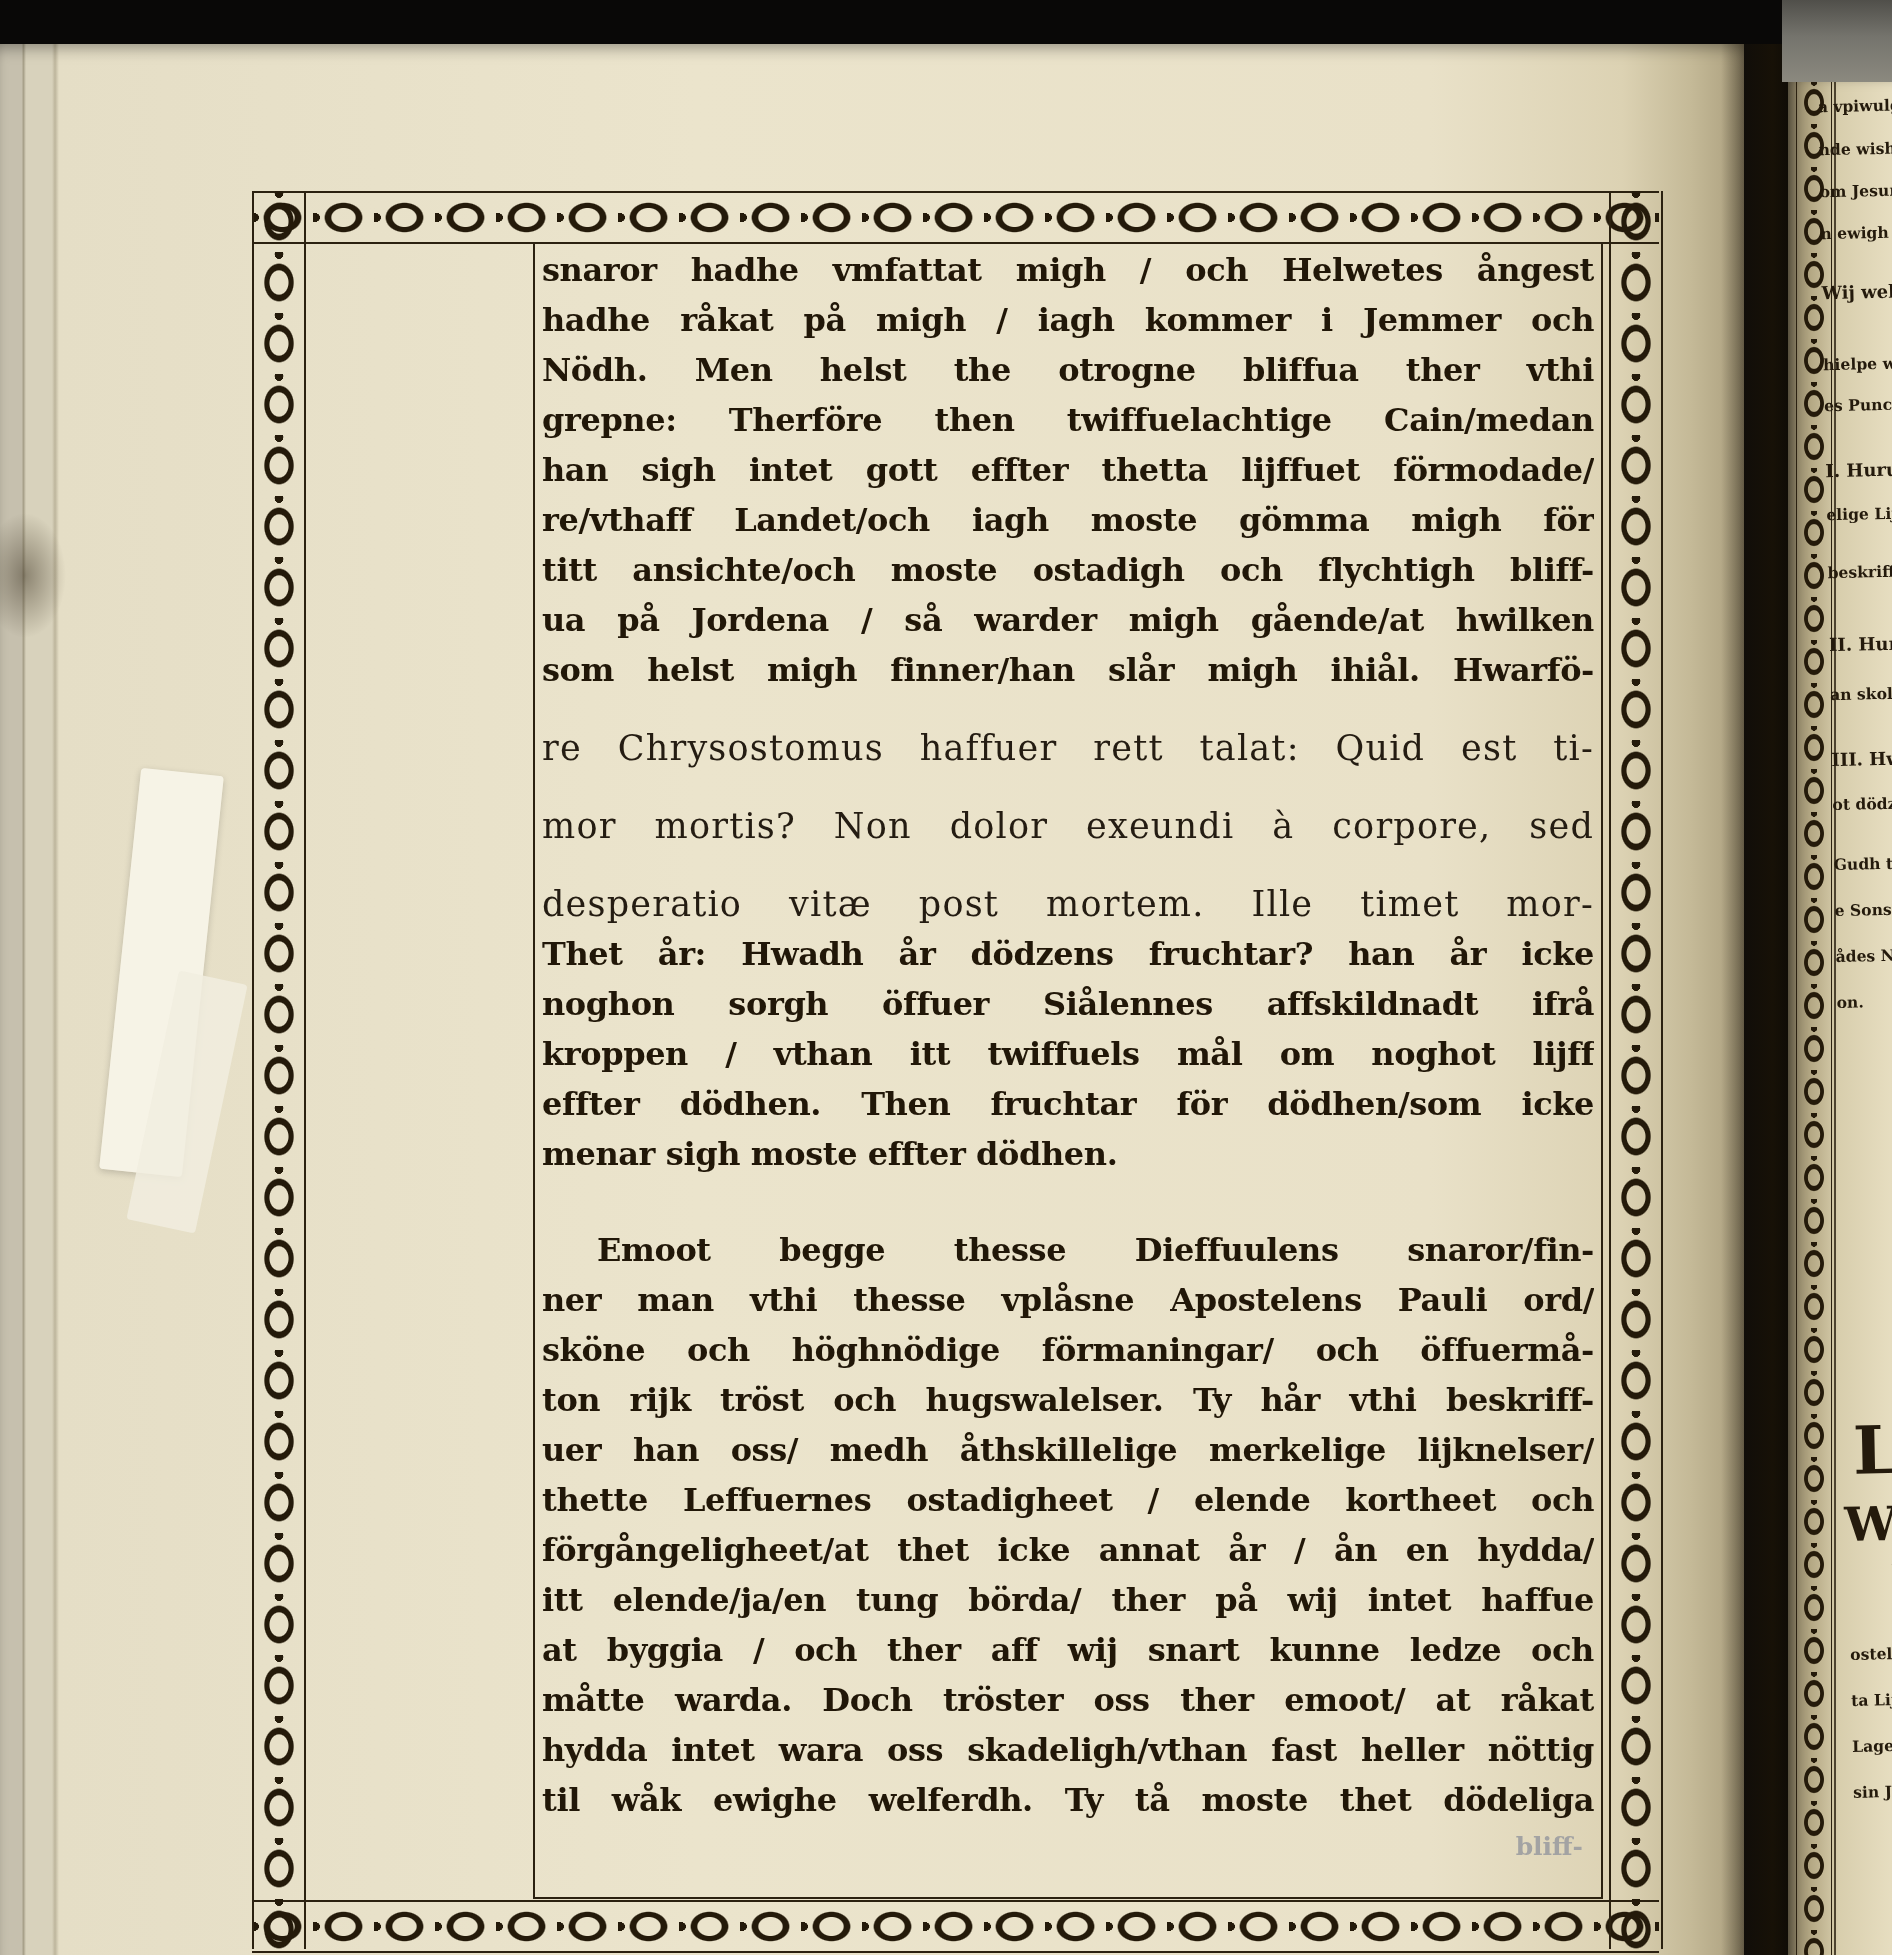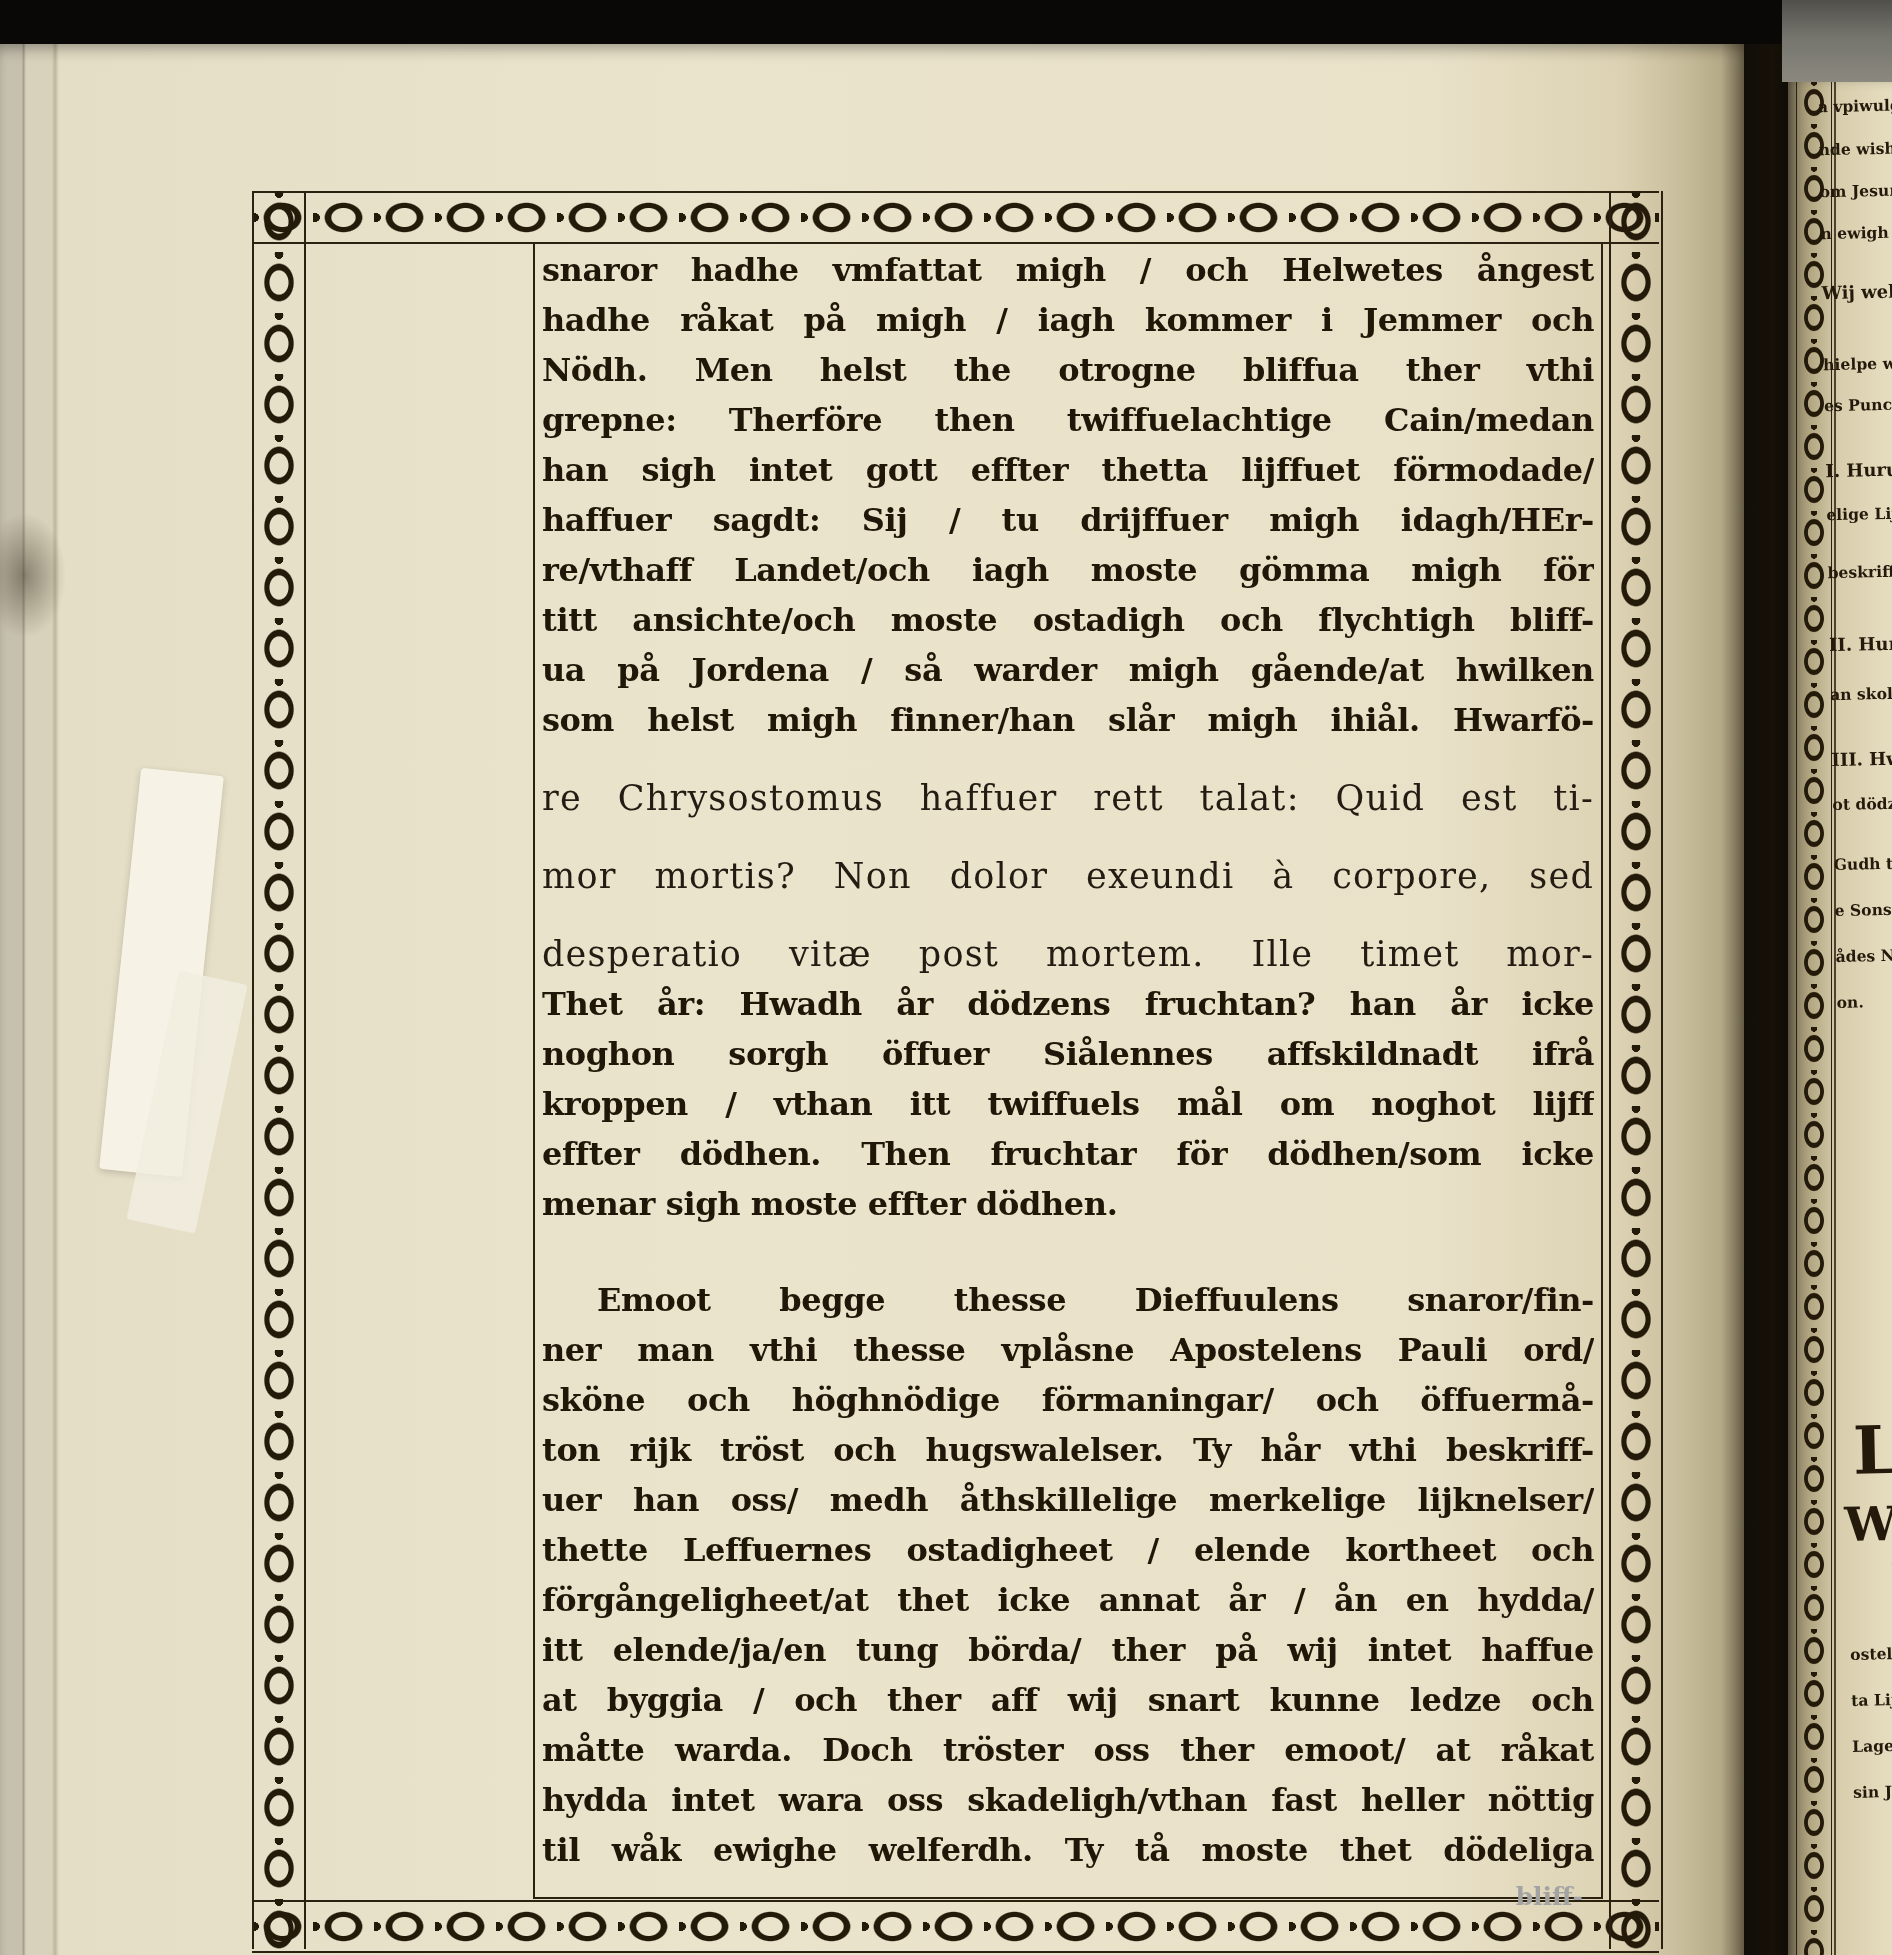"haffuer sagdt: Sij / tu" div.line { html: <div>haffuer sagdt: Sij / tu drijffuer migh idagh/HEr-</div> -> none }
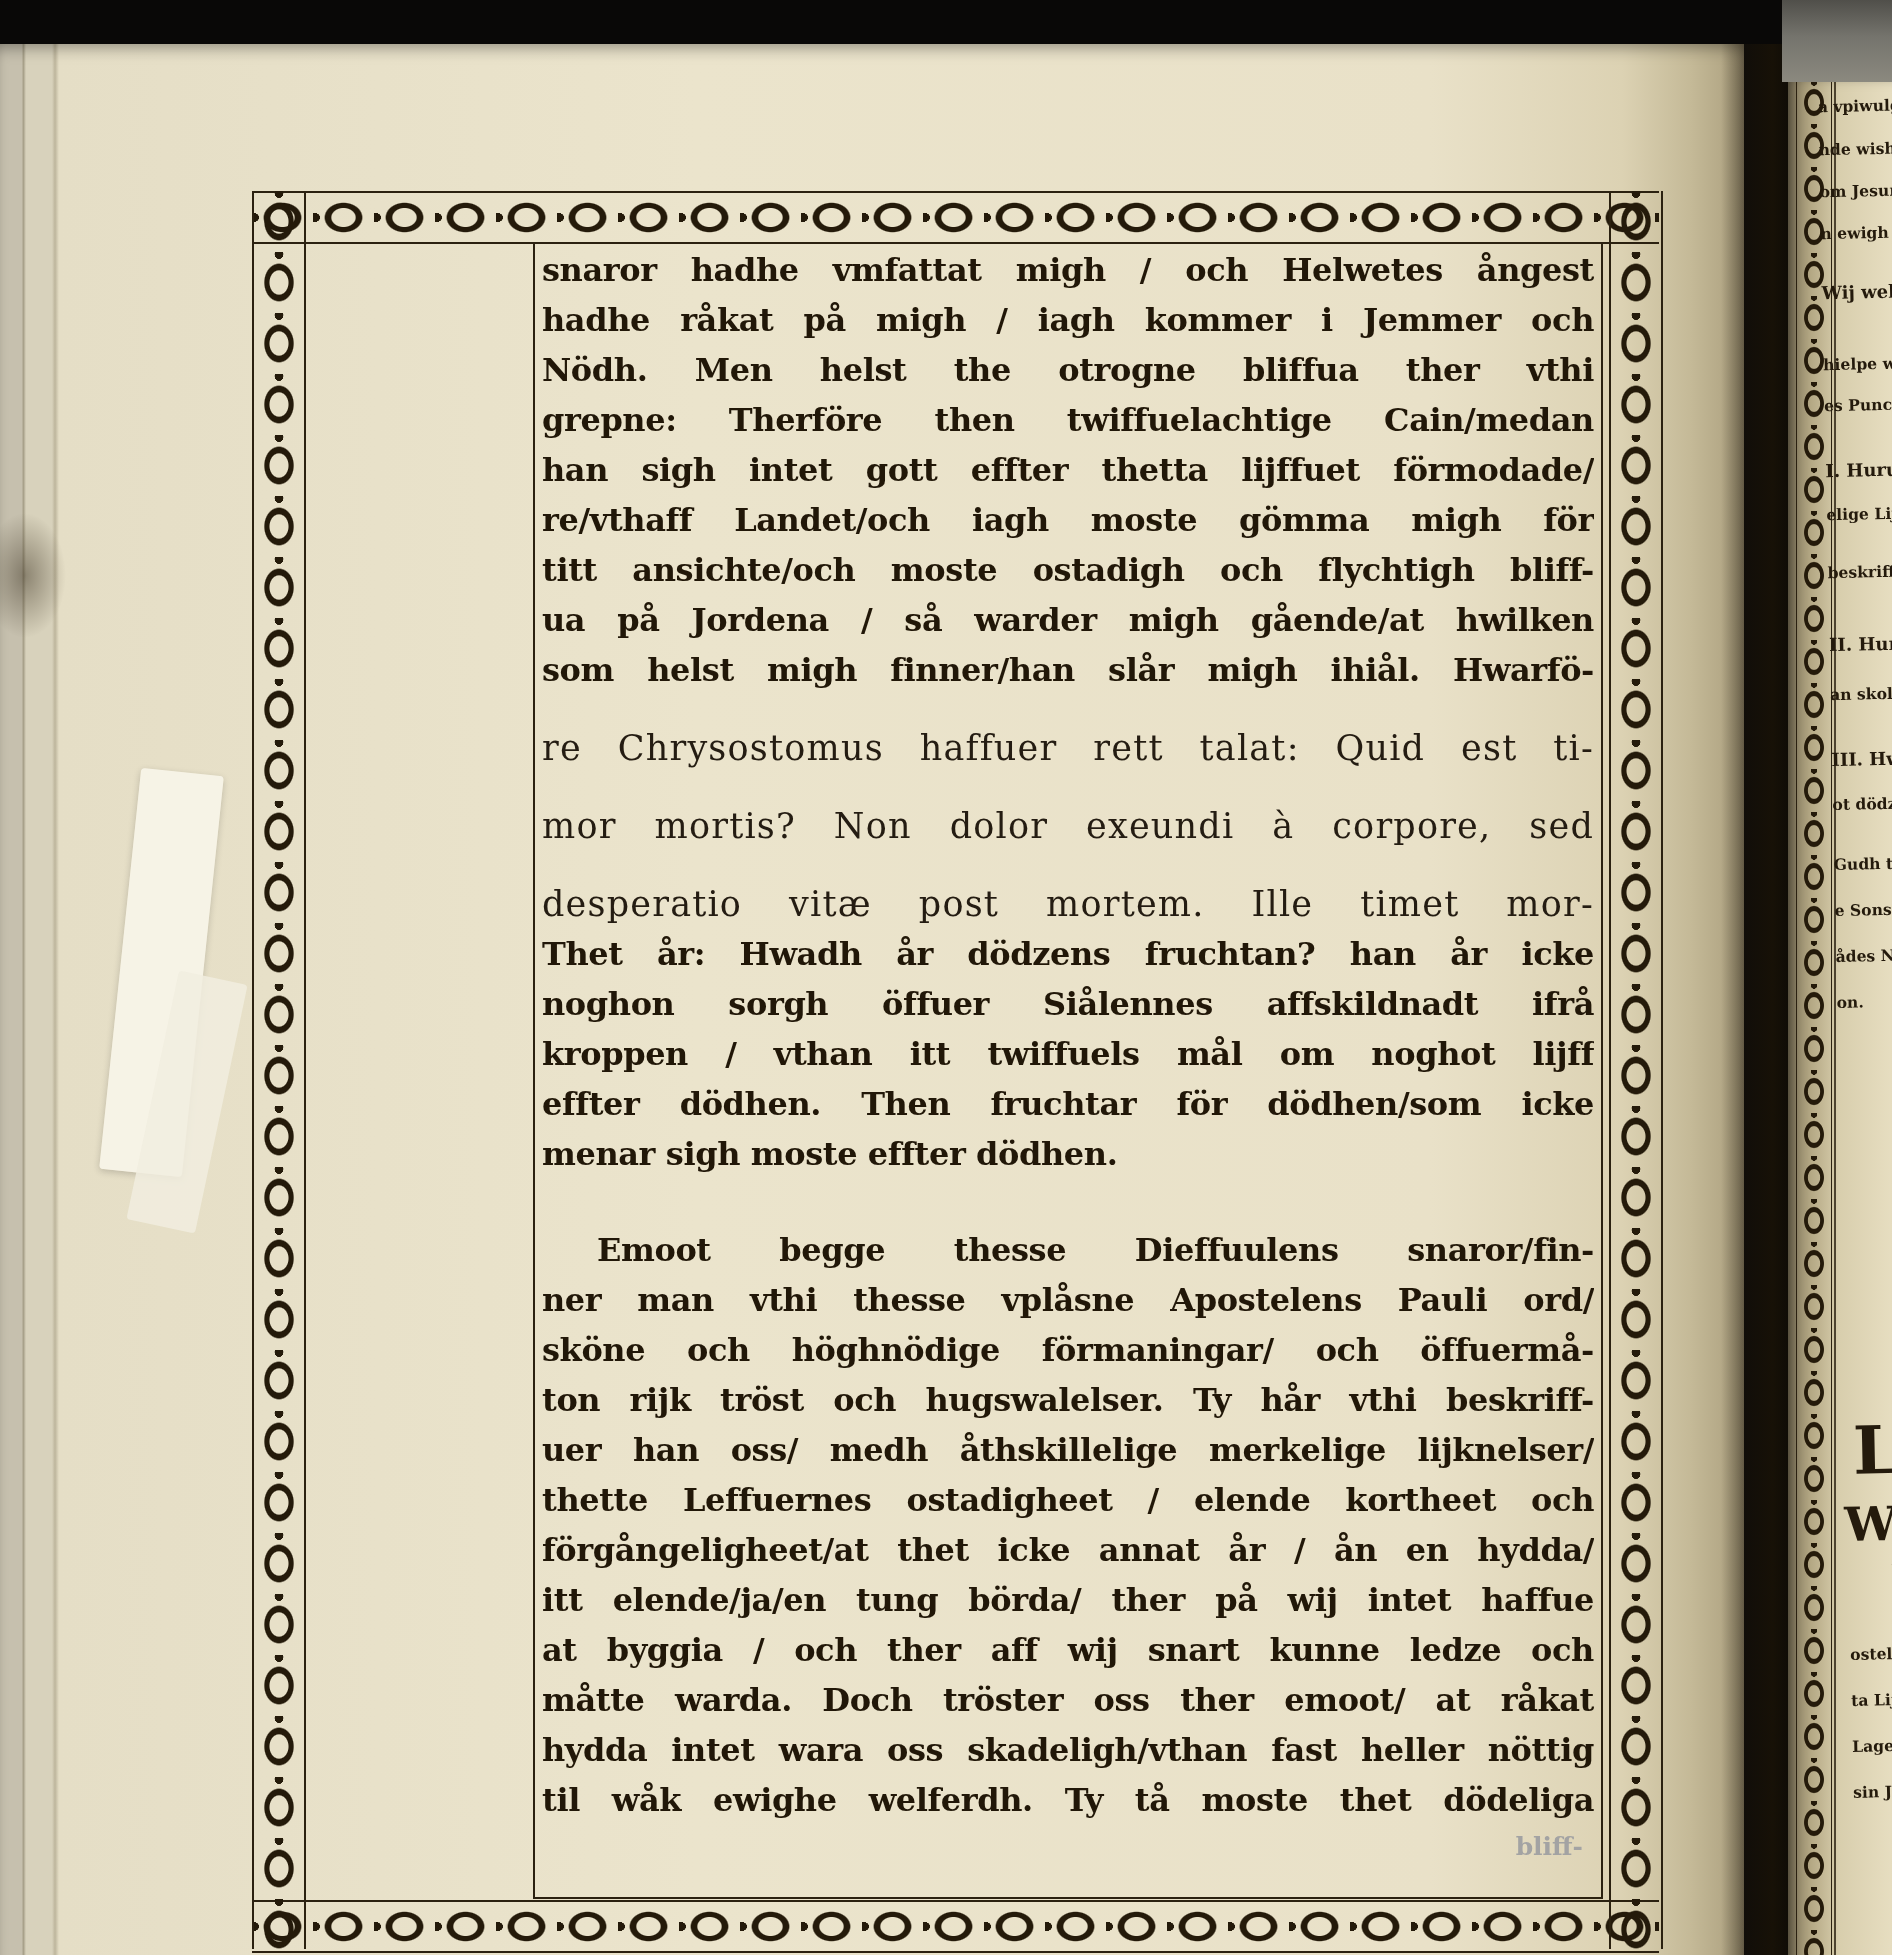"Thet år: Hwadh år dödzens" div.line { text: fruchtan -> fruchtar }
